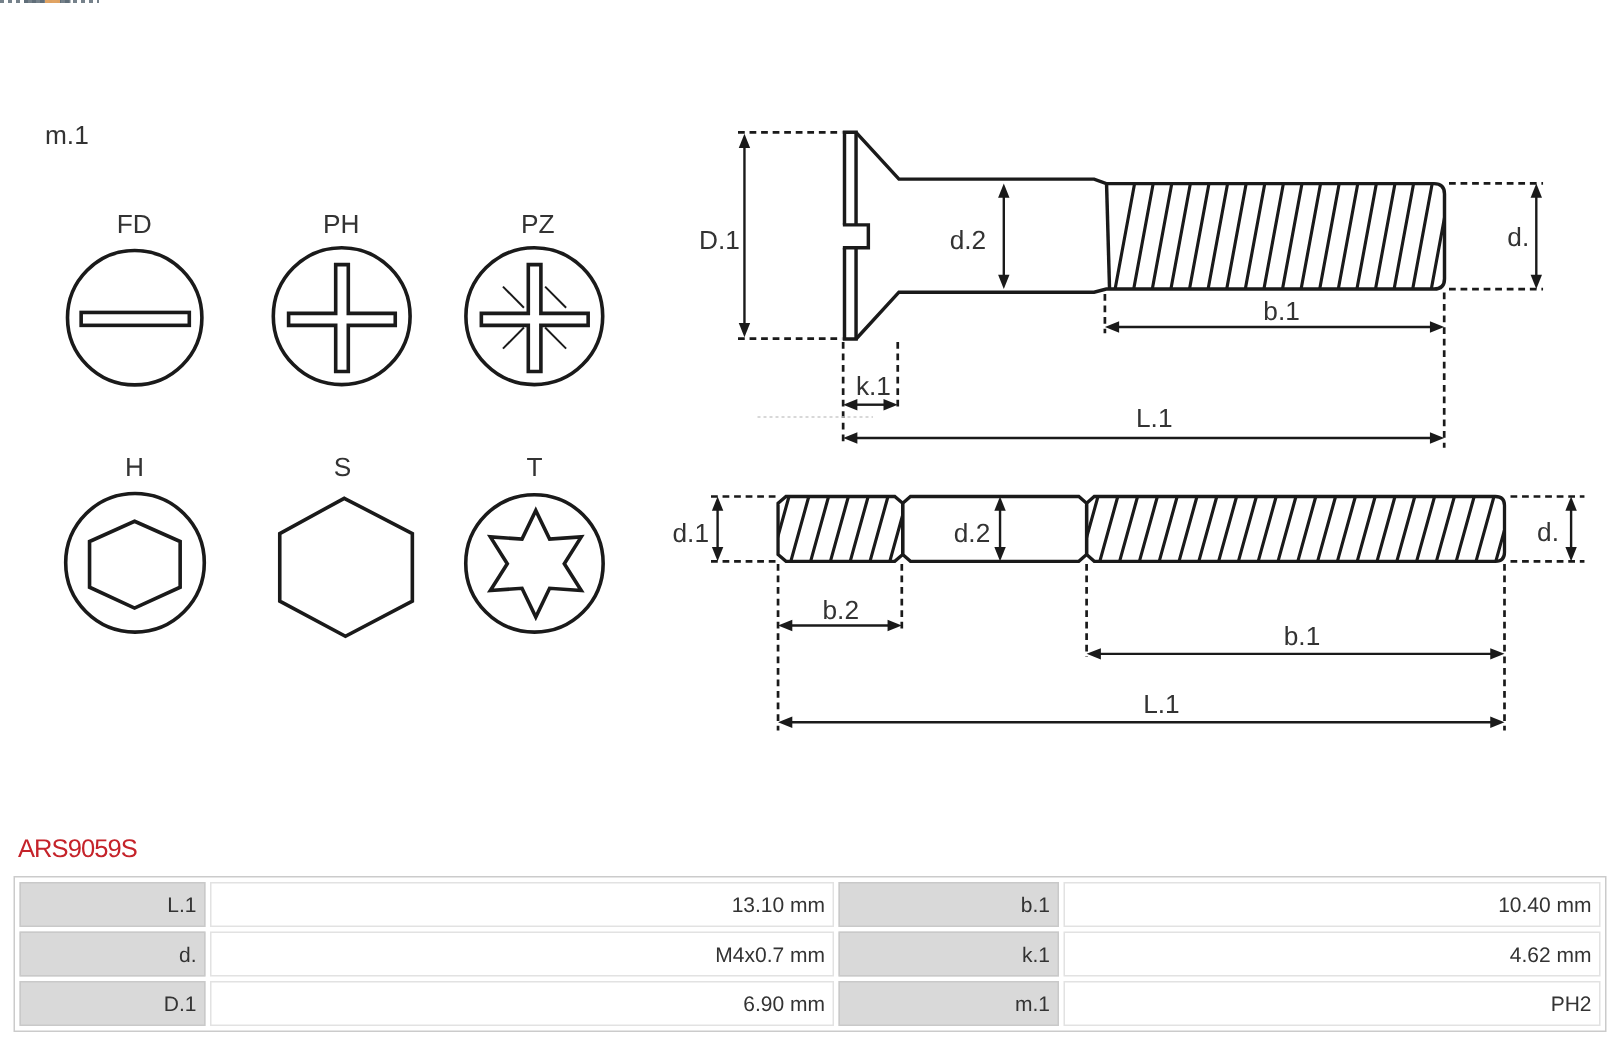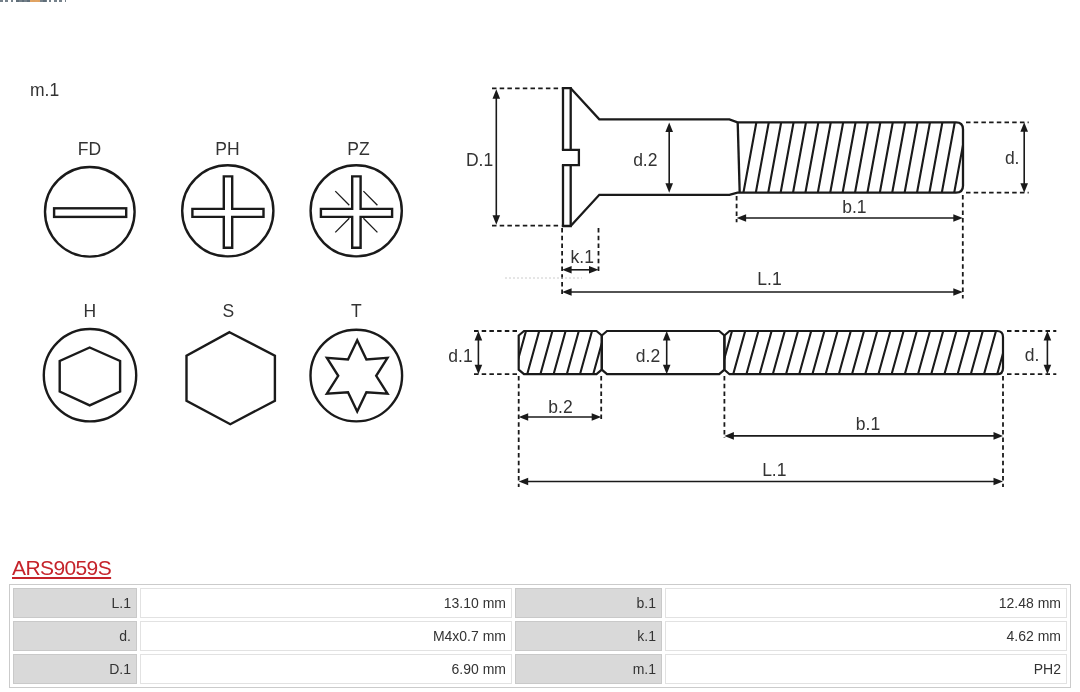"ARS9059S" #code { font-size: 21px -> 17px; text-decoration: underline -> none }
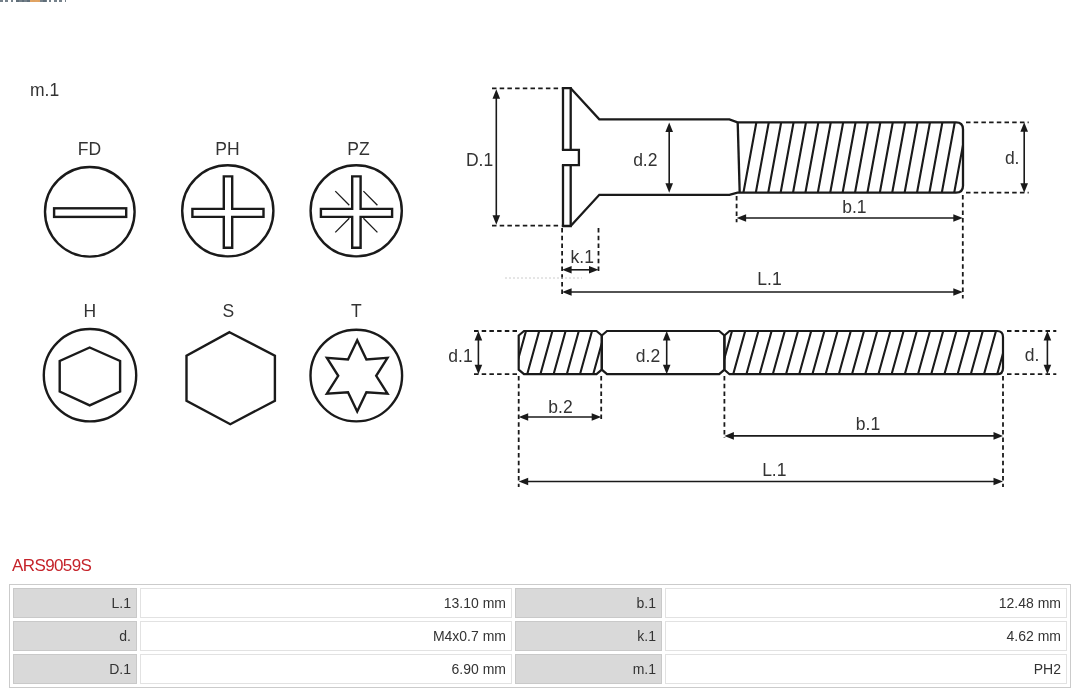"13.10 mm" td { width: 372px -> 416px }
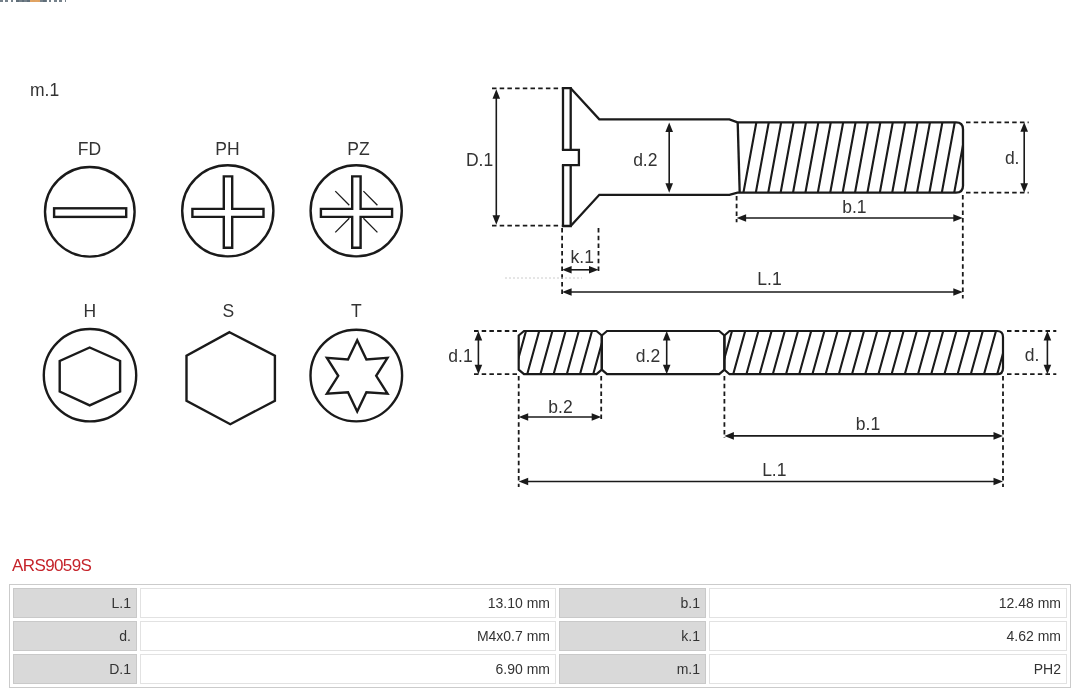"12.48 mm" td { text: 12.48 -> 10.40 }
